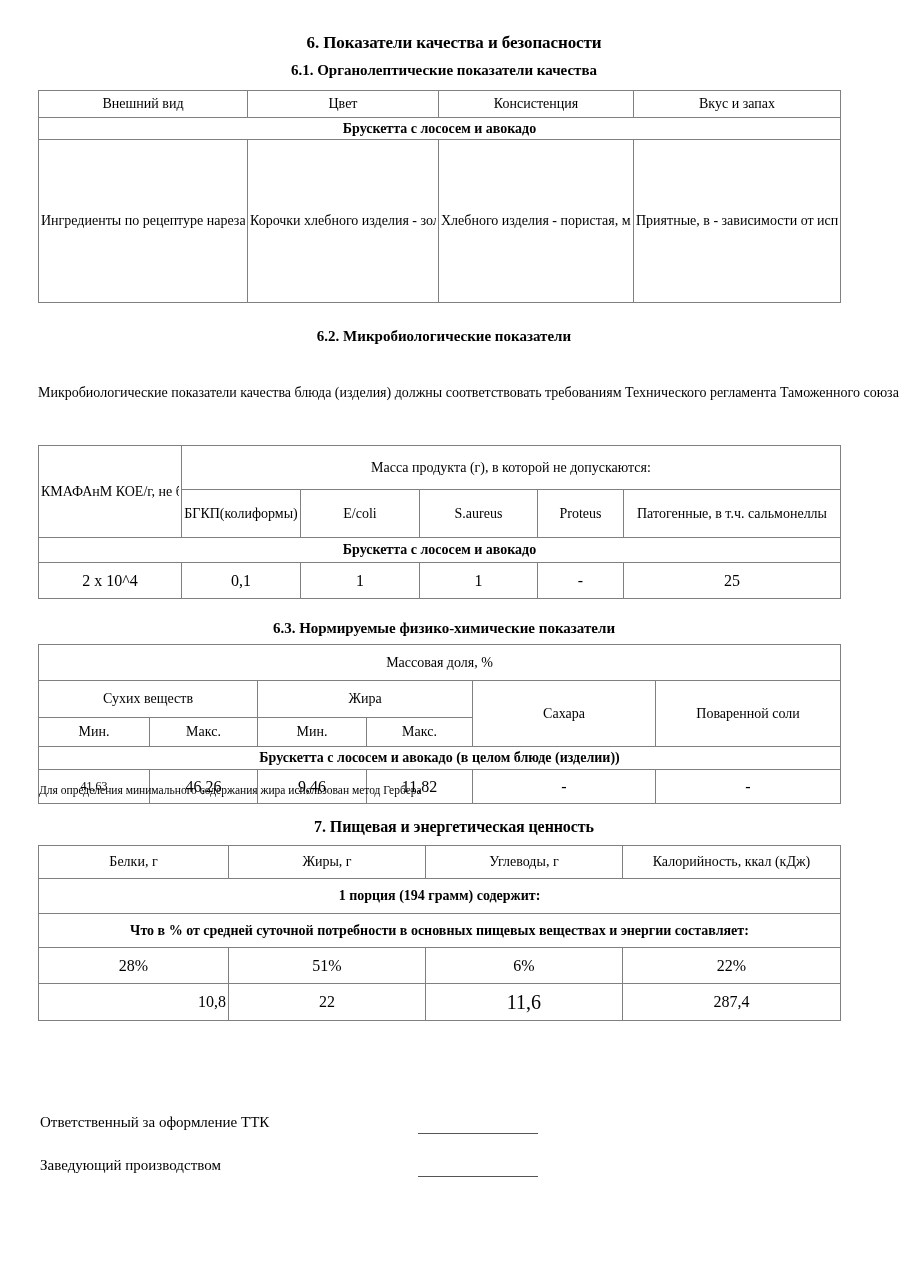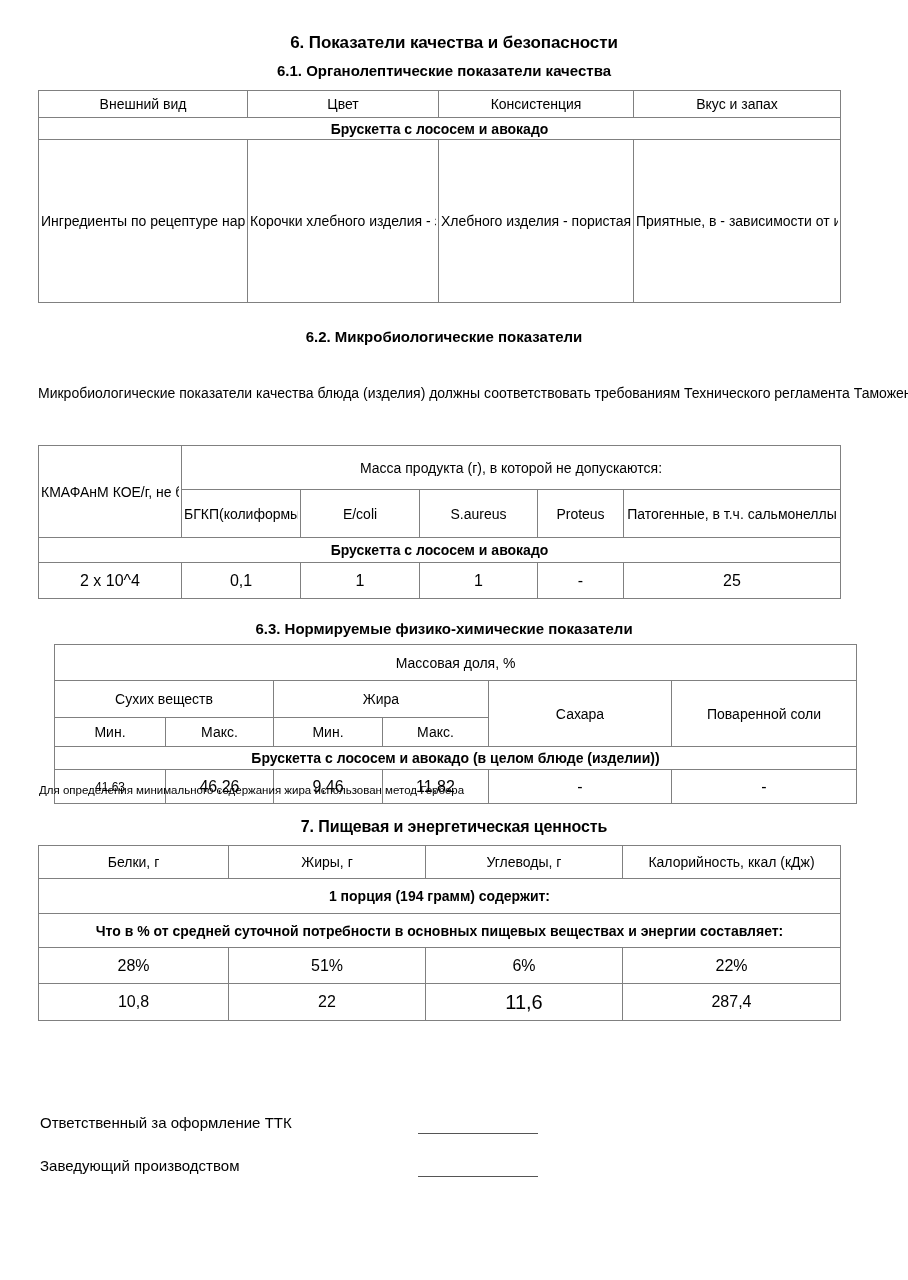"6. Показатели качества и безопасности" .page { font-family: none -> Liberation Serif, serif }
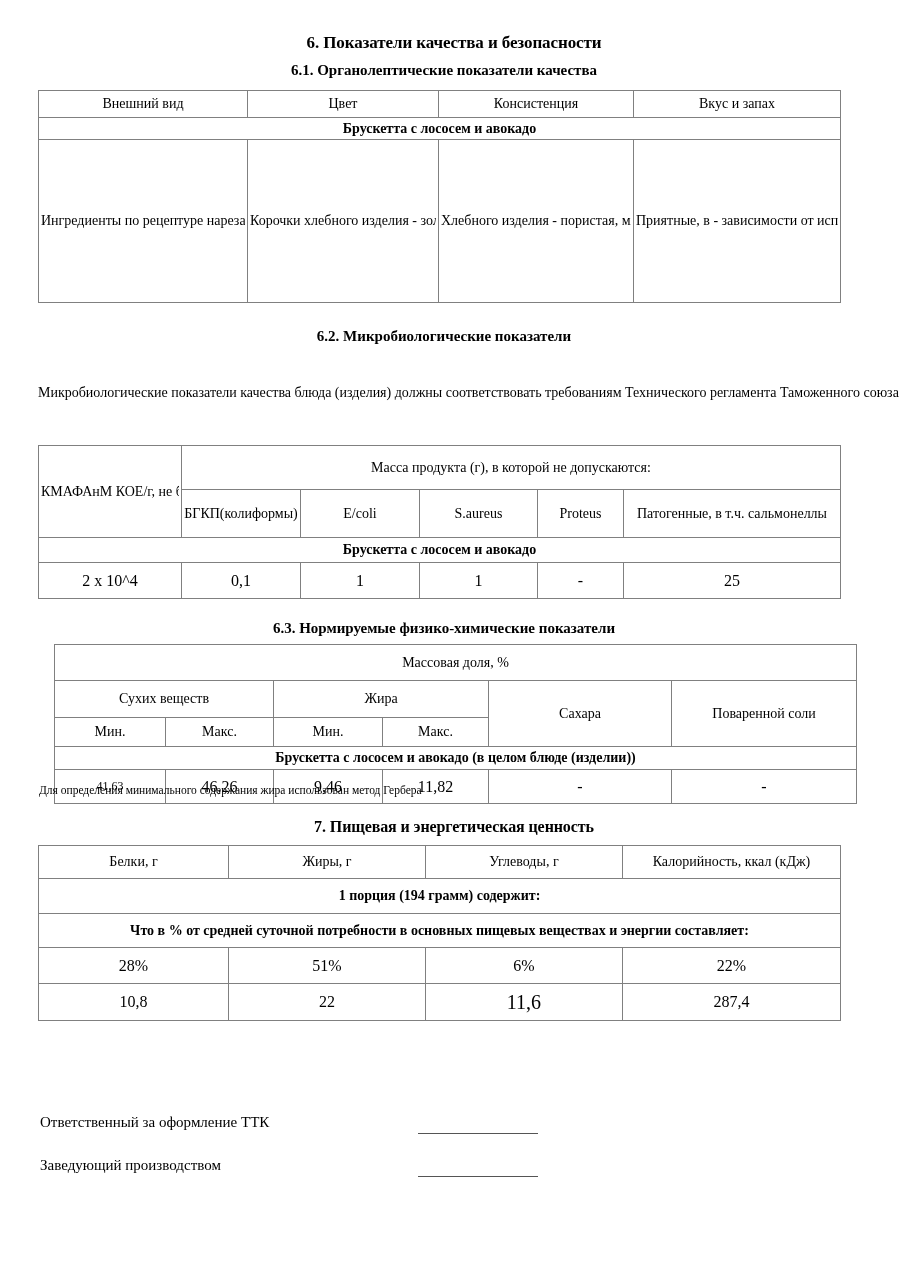"Массовая доля, %" table.tbl { left: 54px -> 38px }
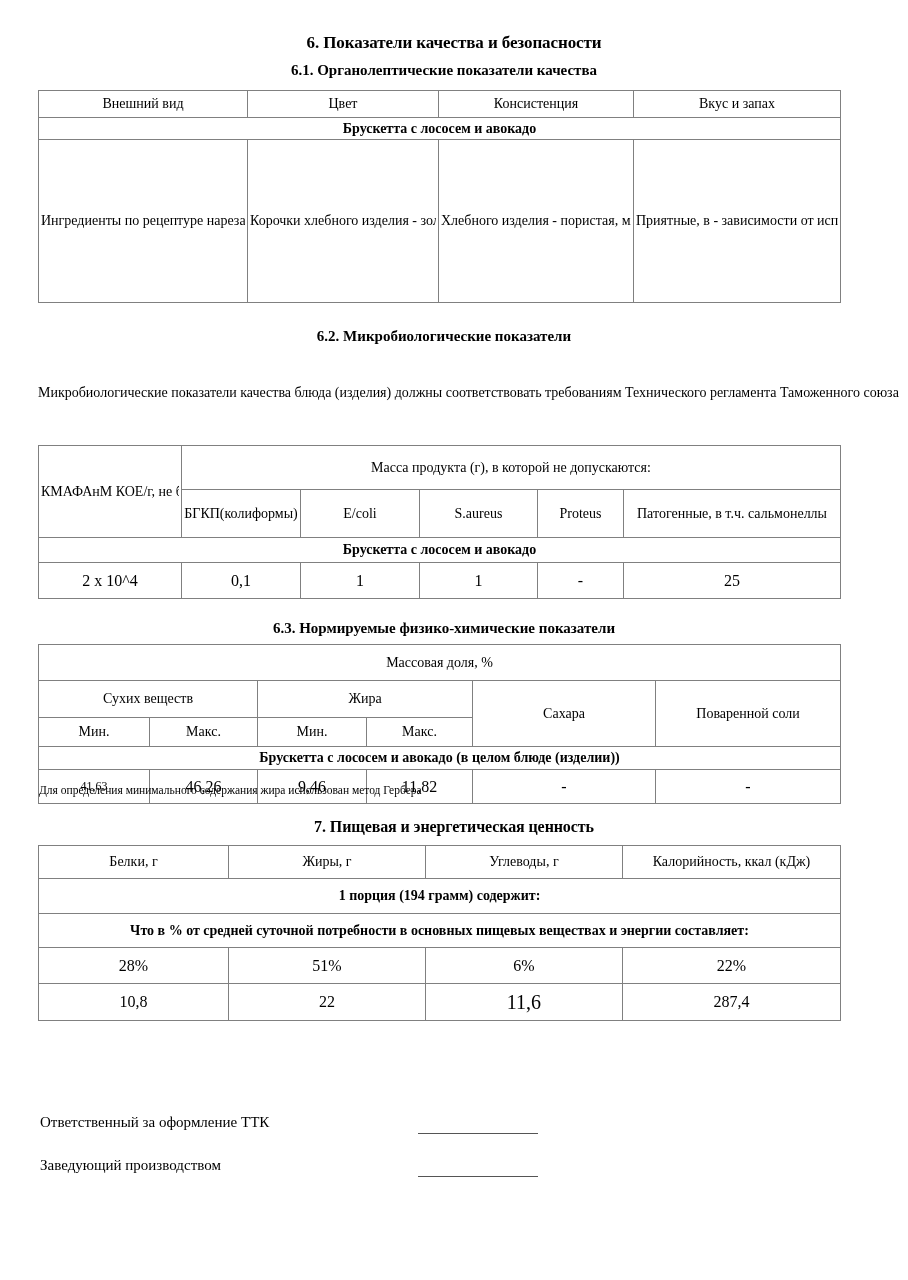"10,8" td { text-align: none -> right }
